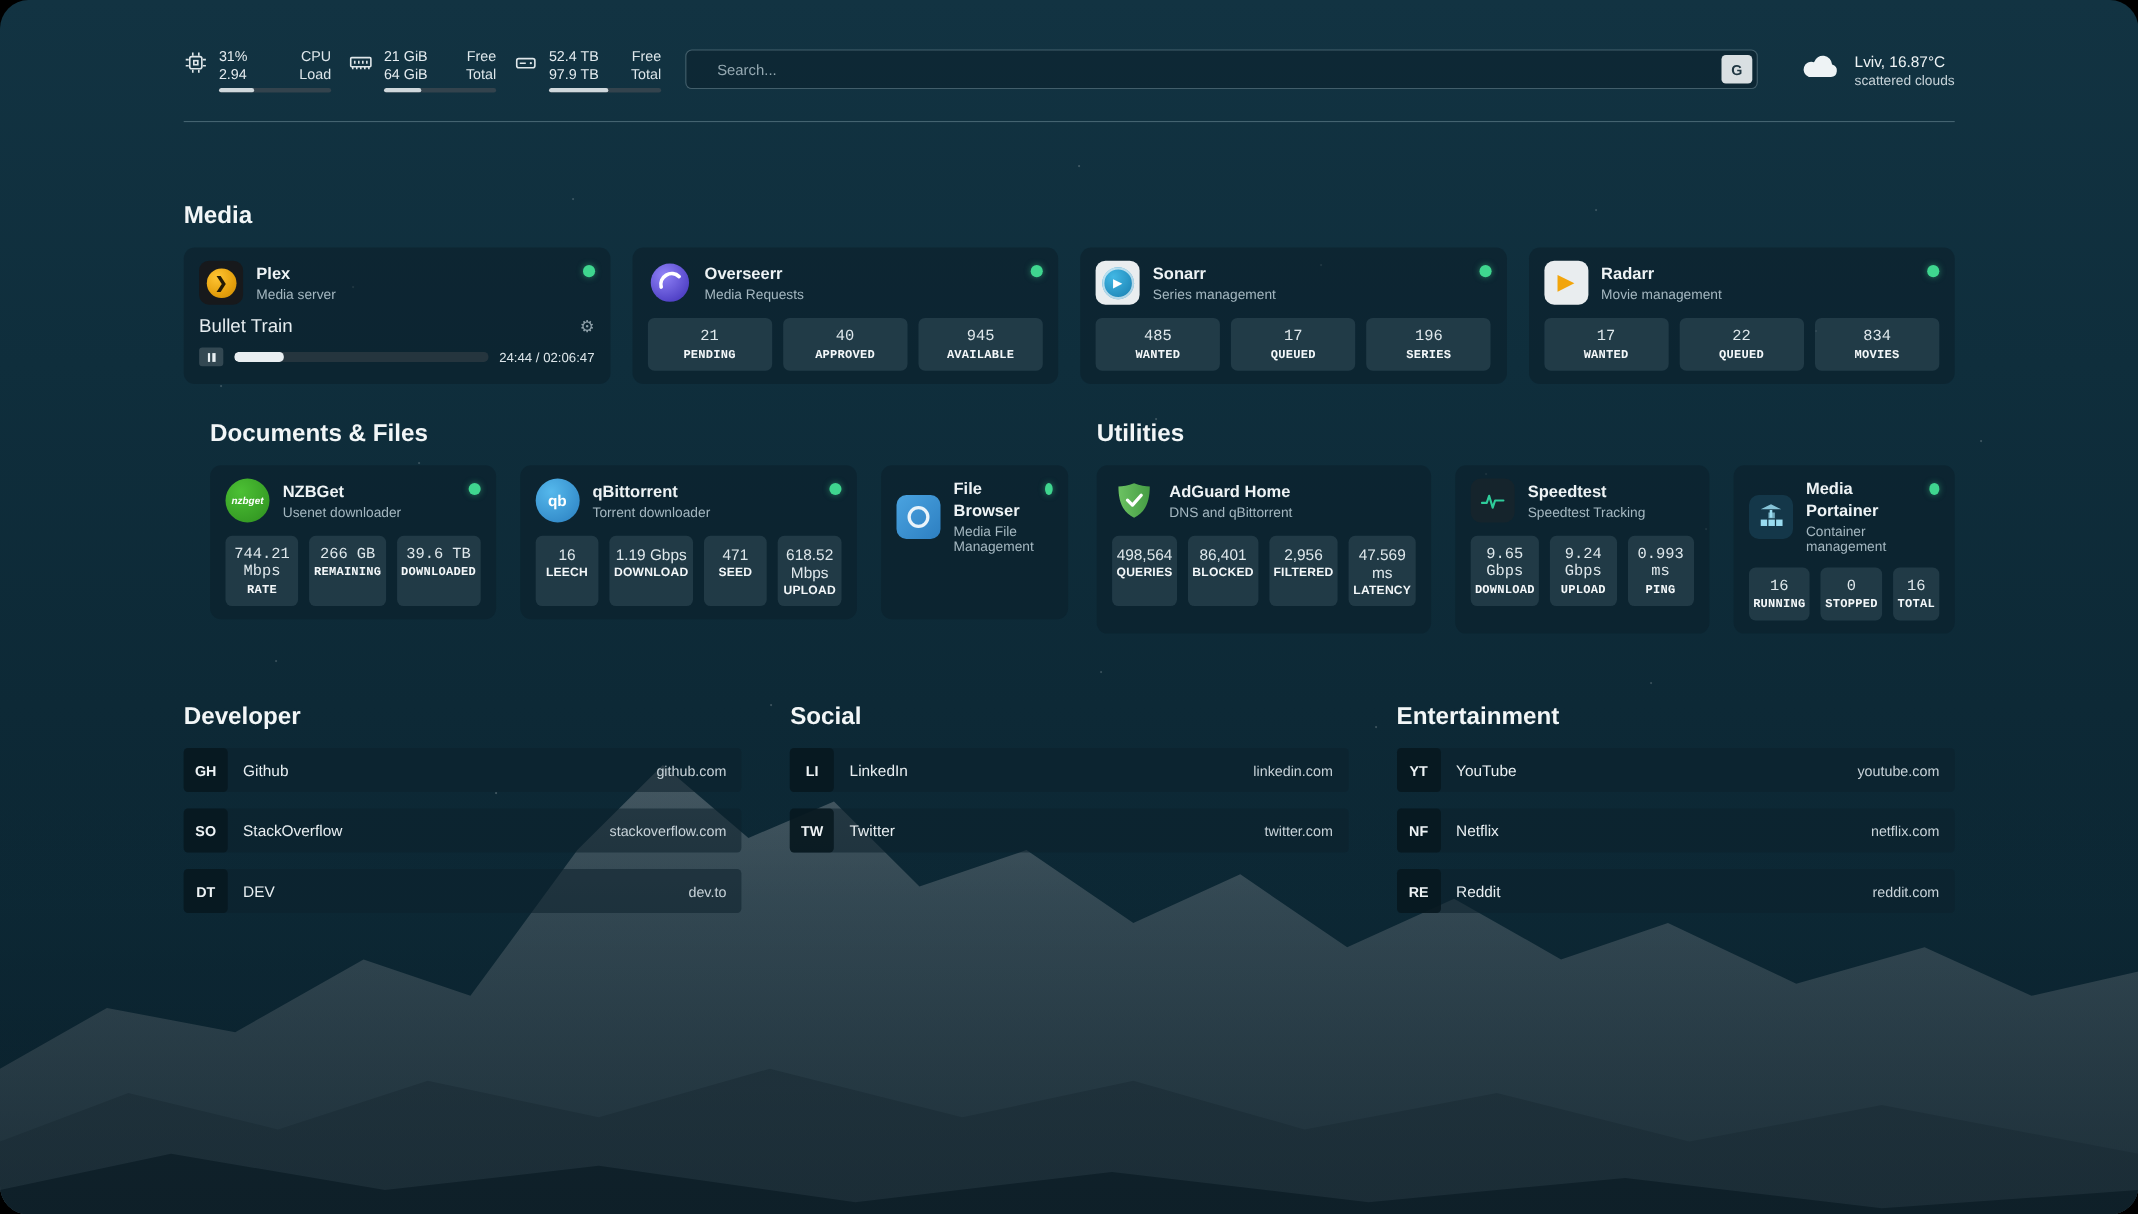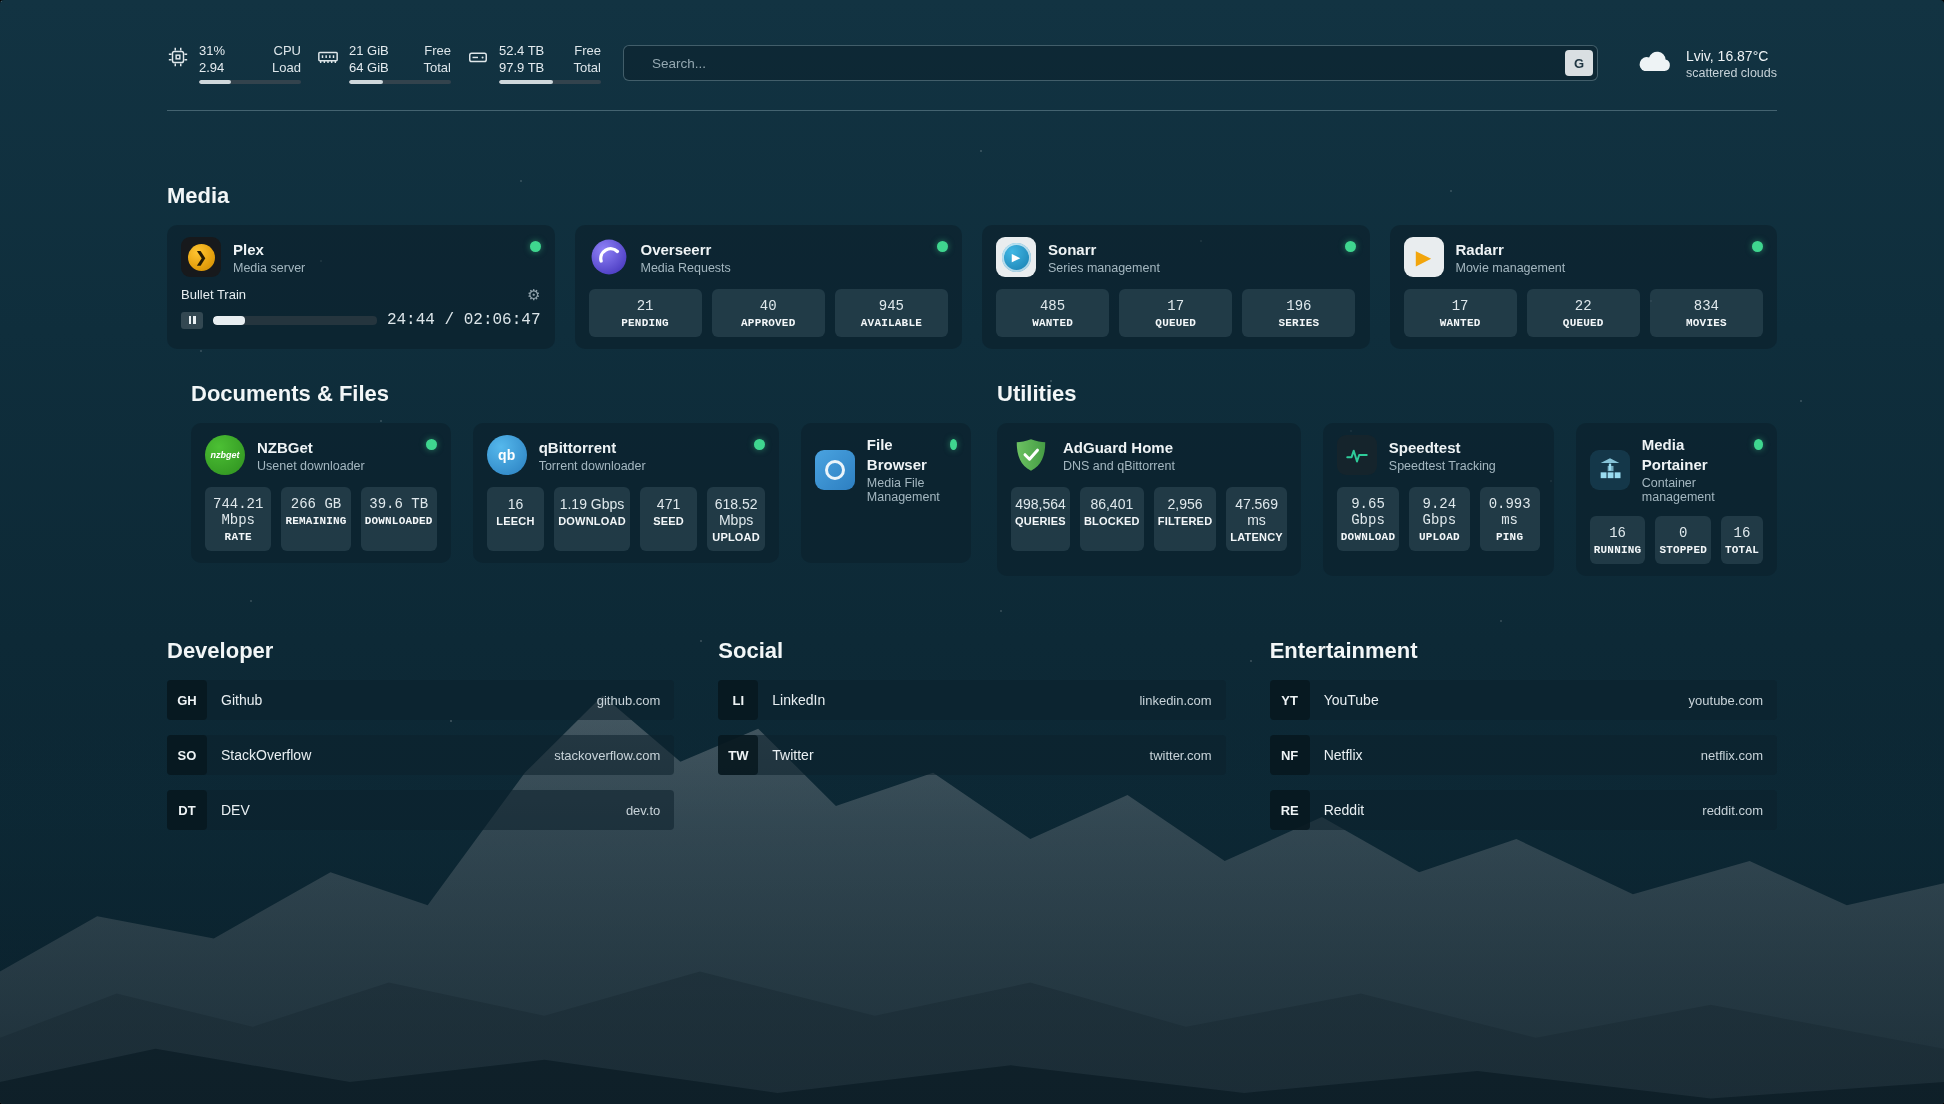"31%" .screen { border-radius: 4px -> 26px }
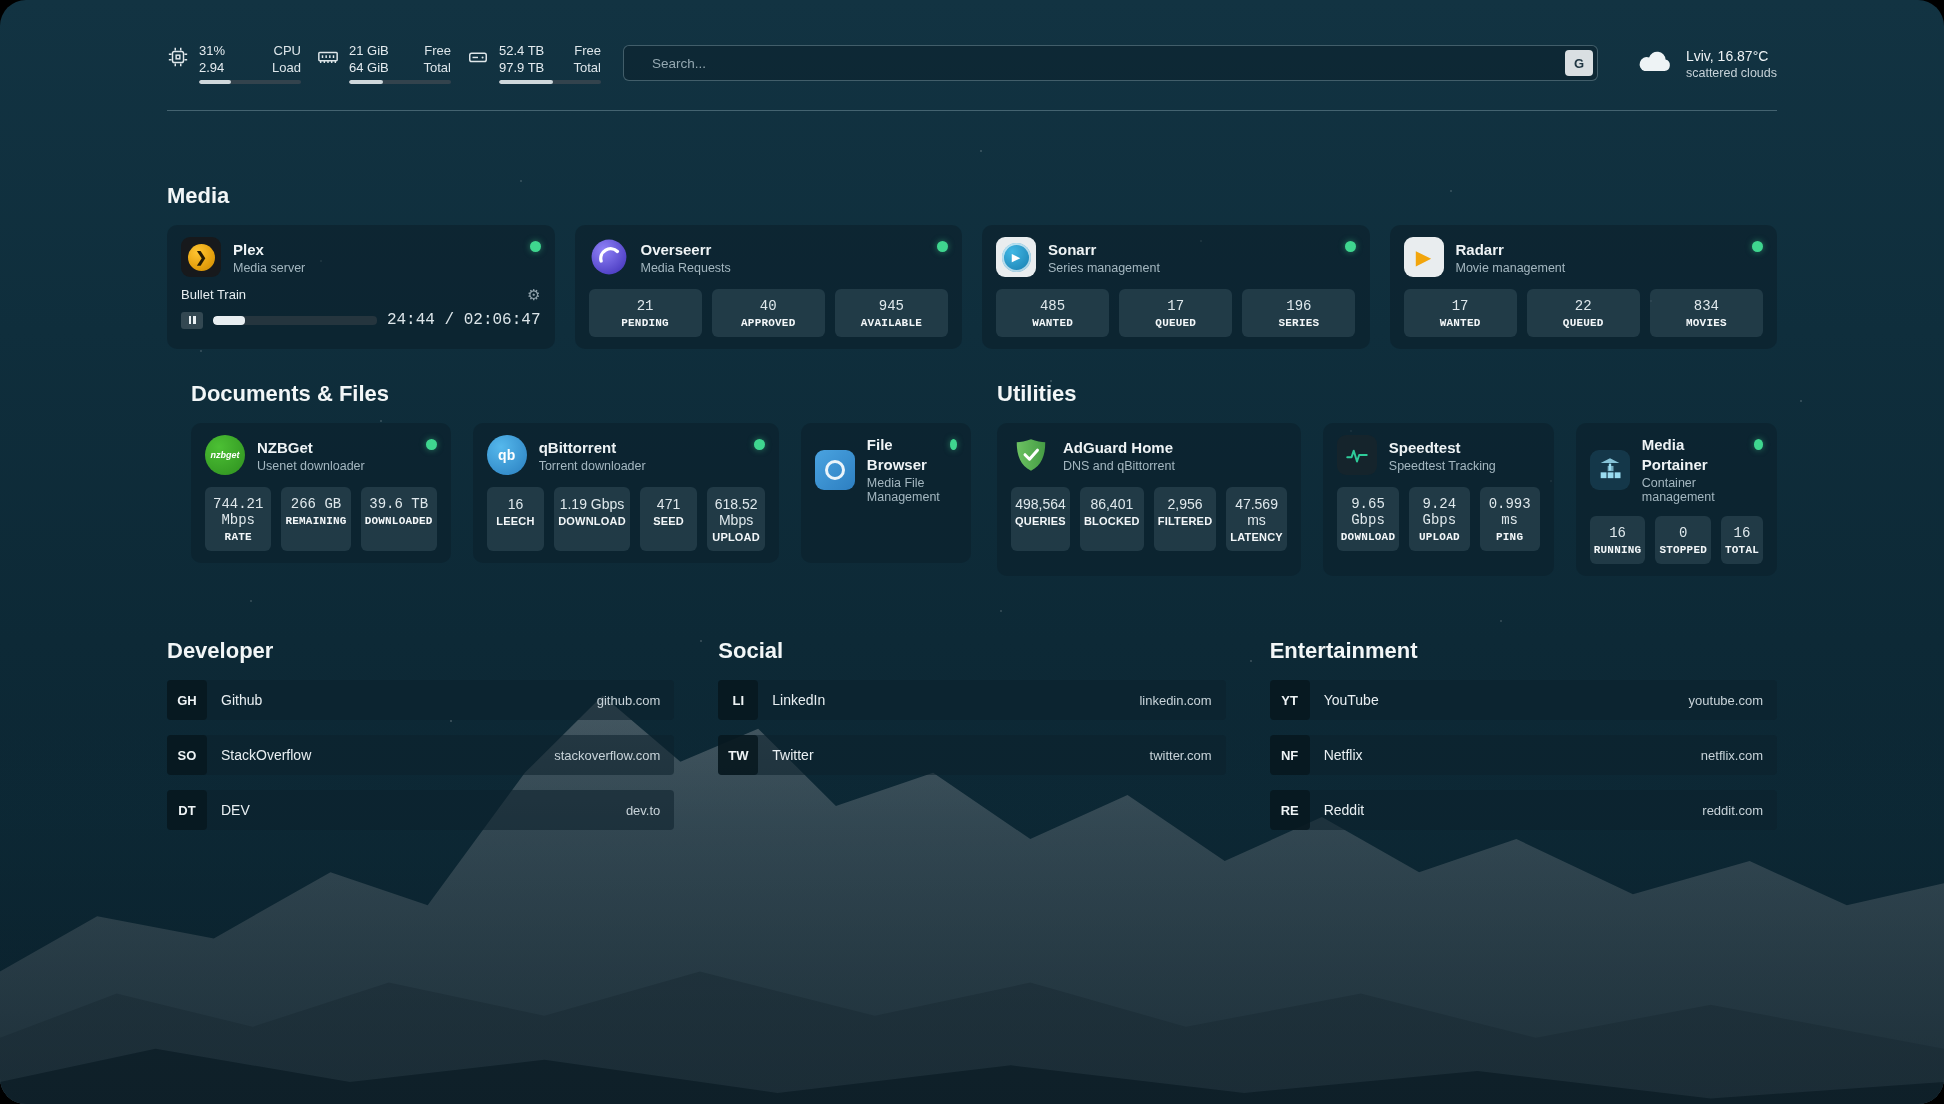"Bullet Train" .np-title { font-size: 13px -> 17px }
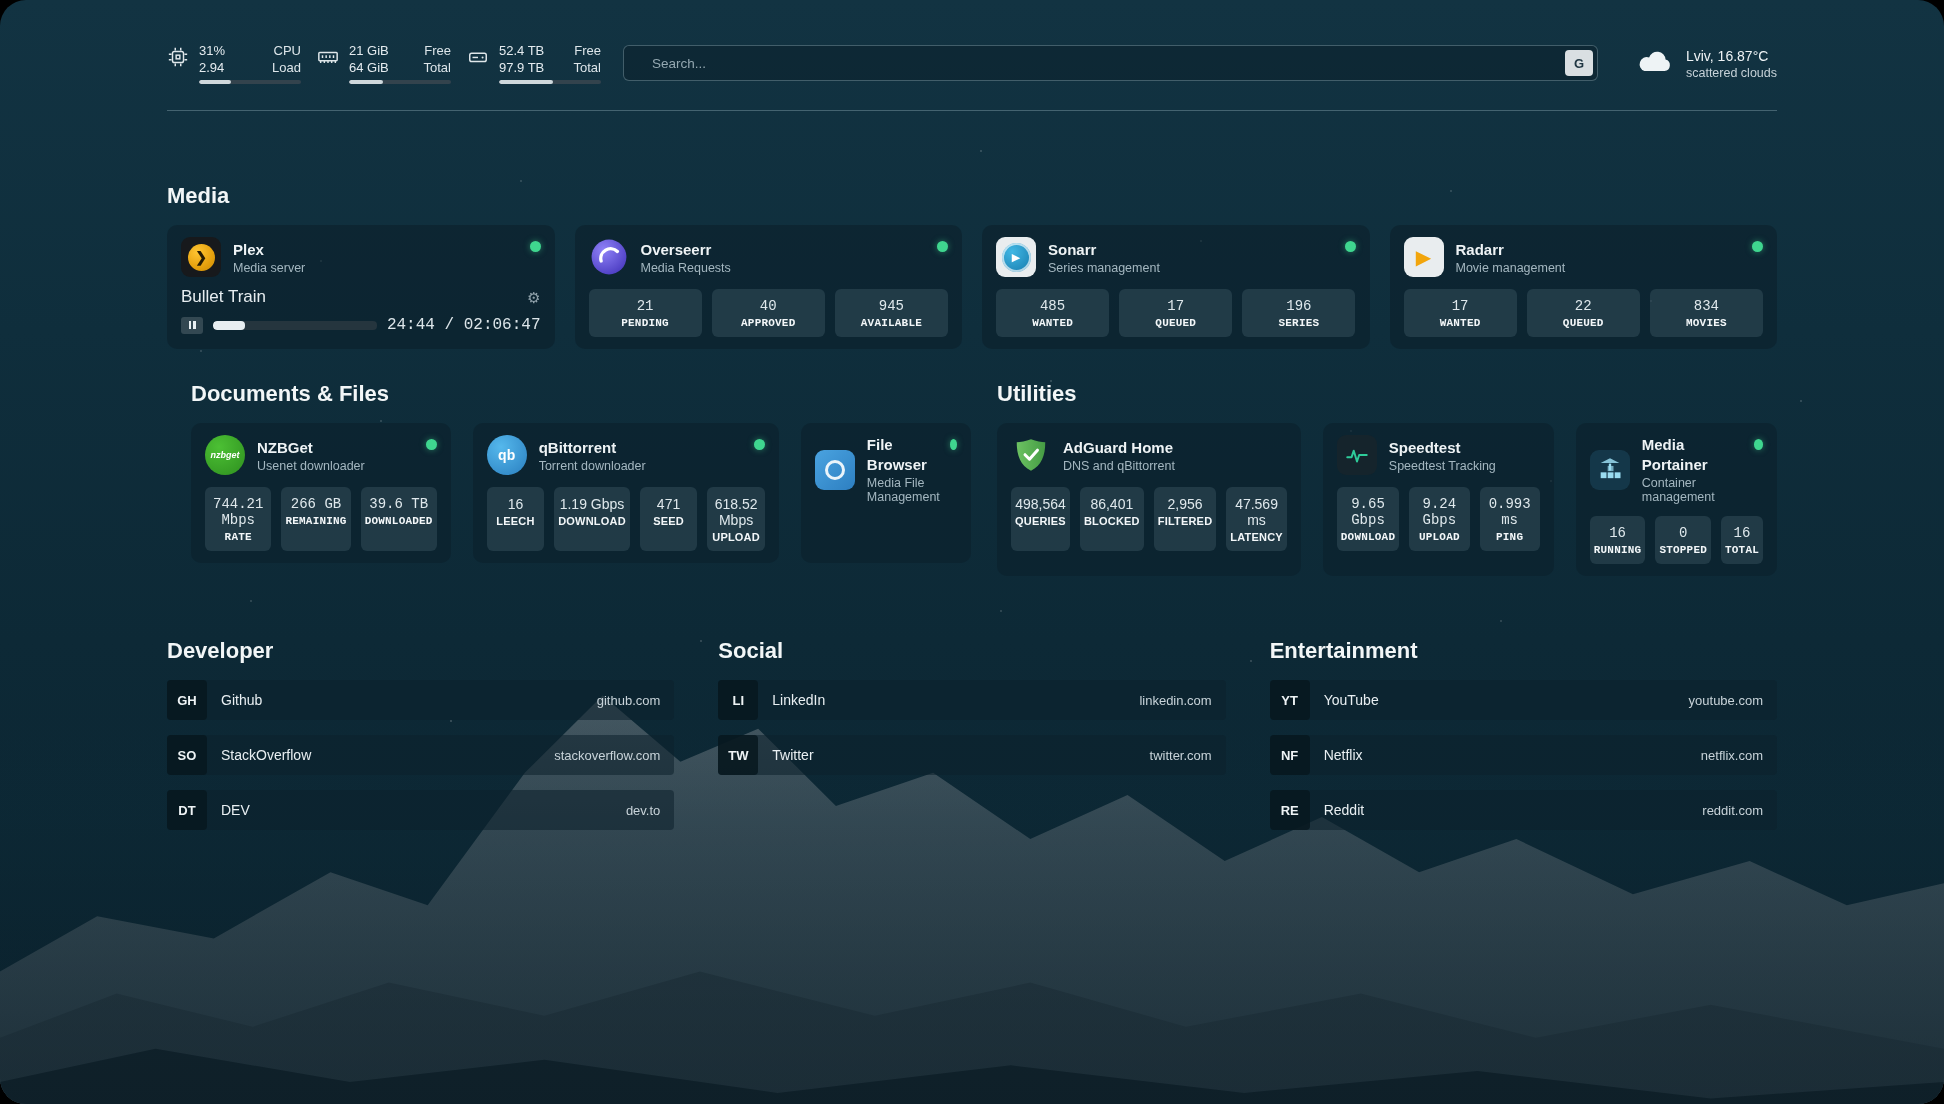"24:44 / 02:06:47" .np-time { font-family: Liberation Mono, monospace -> none; font-size: 16px -> 12px }
